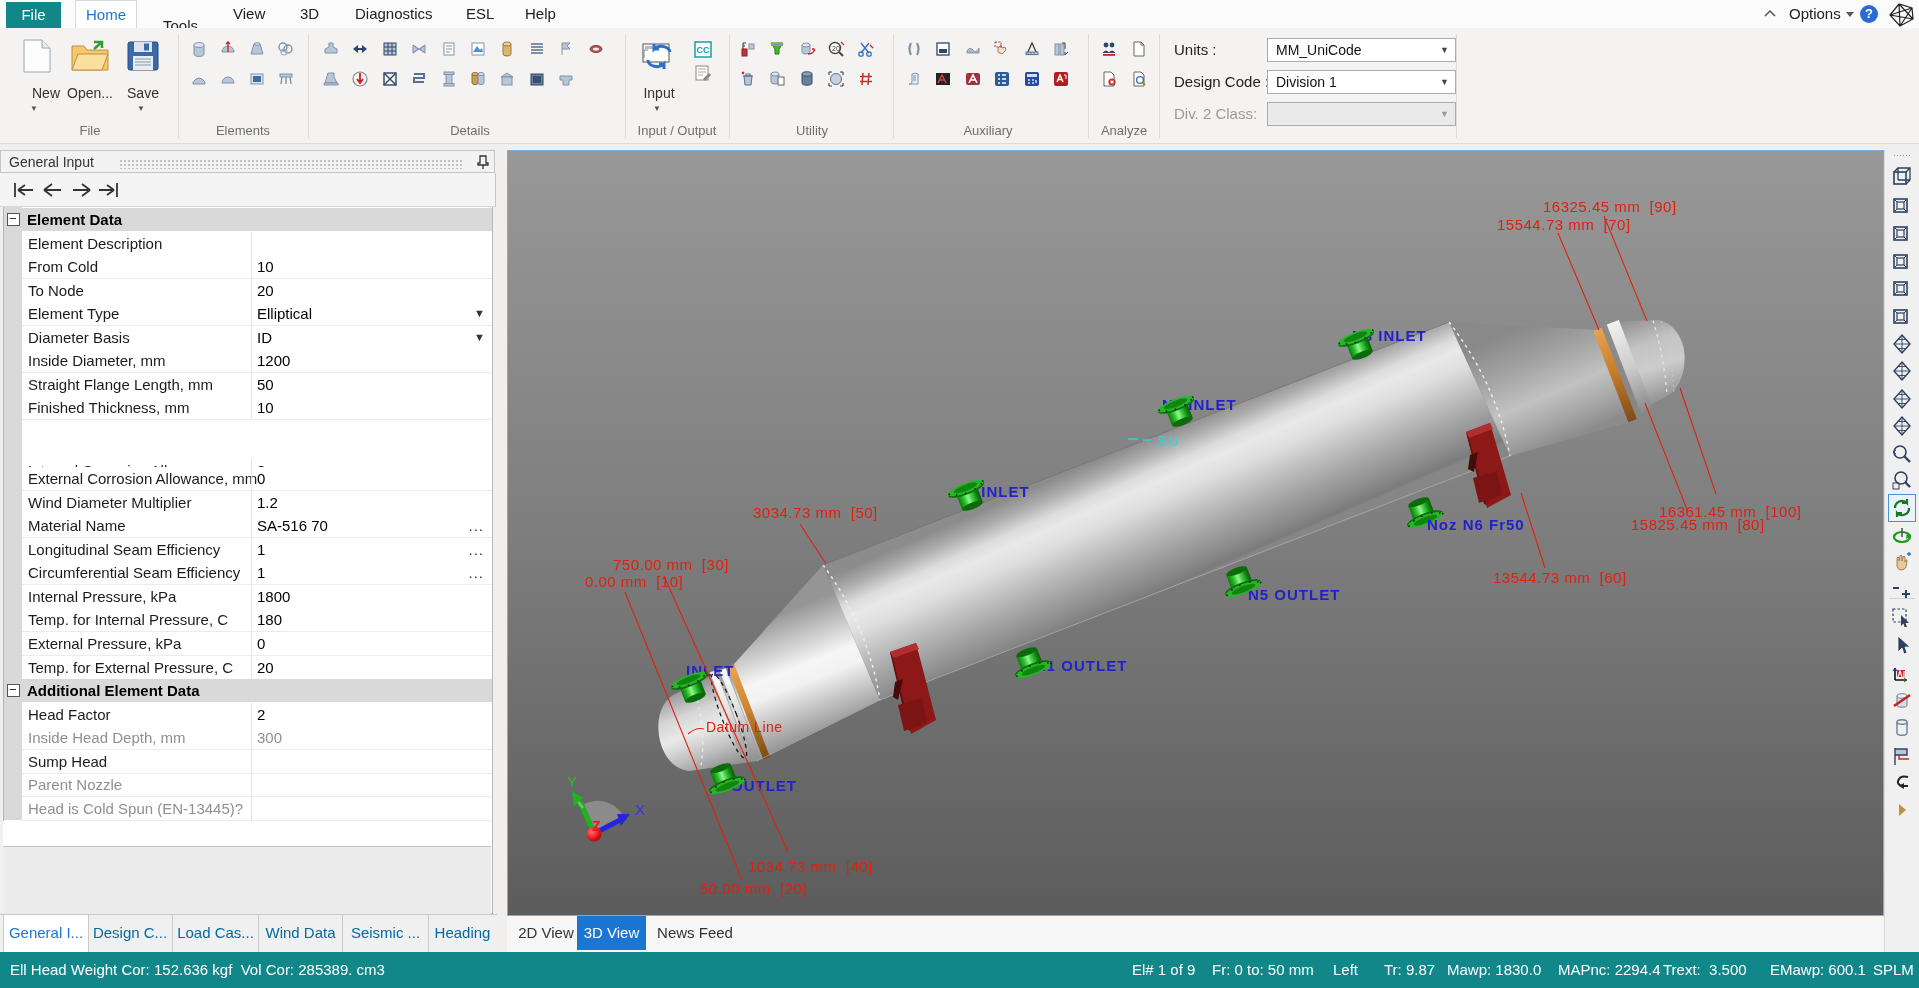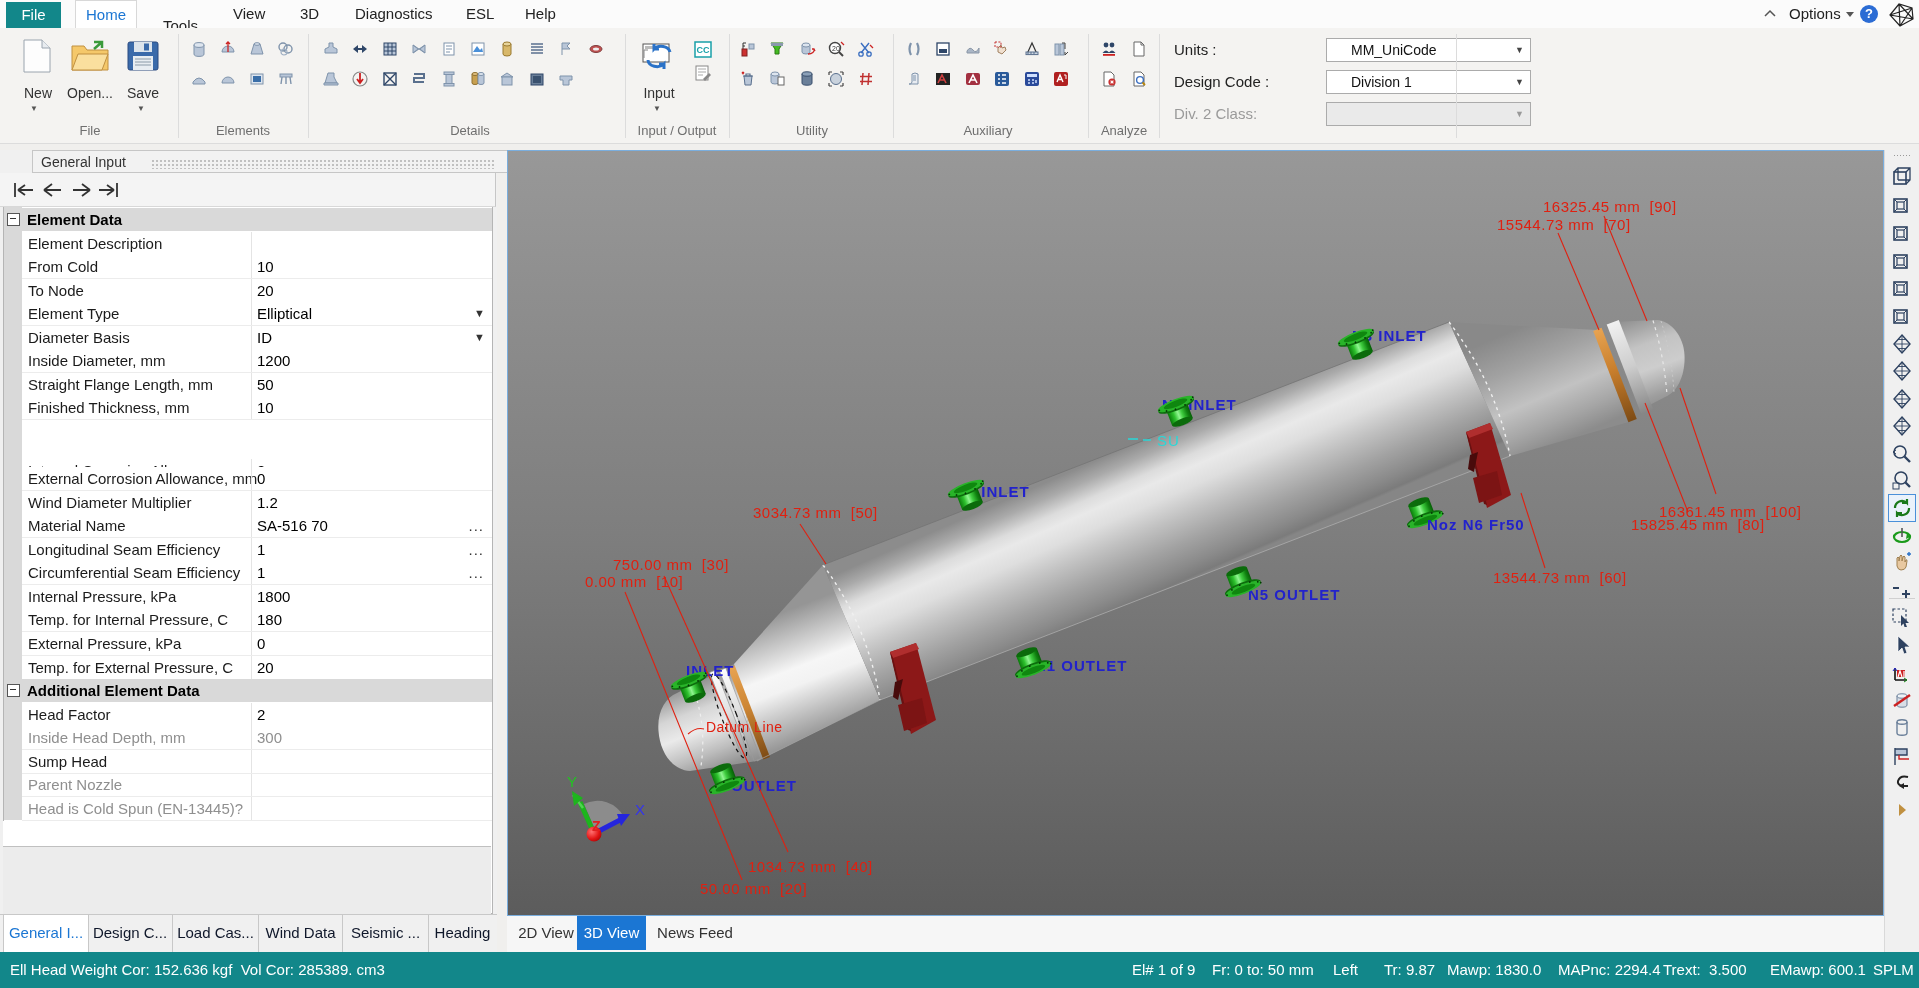"MM_UniCode" .combo { left: 1326px -> 1267px; padding-left: 24px -> 8px }
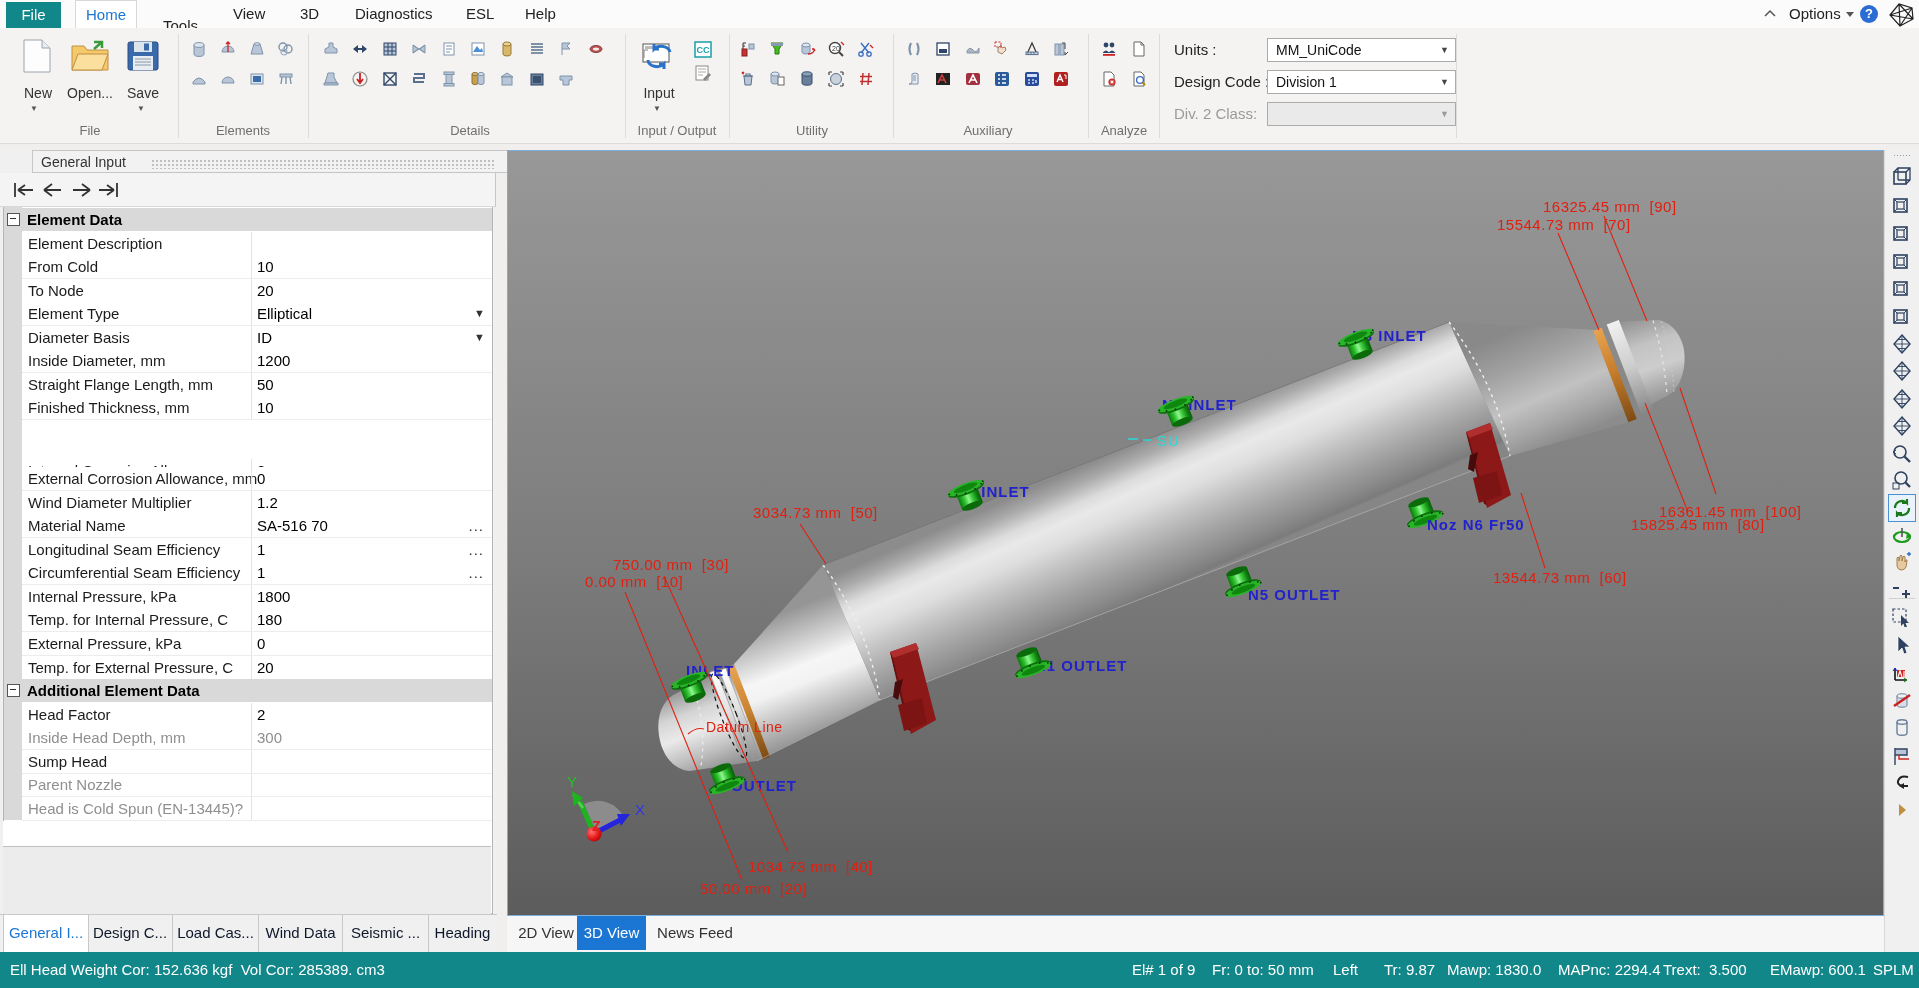"New" div.biglabel { text-align: none -> right }
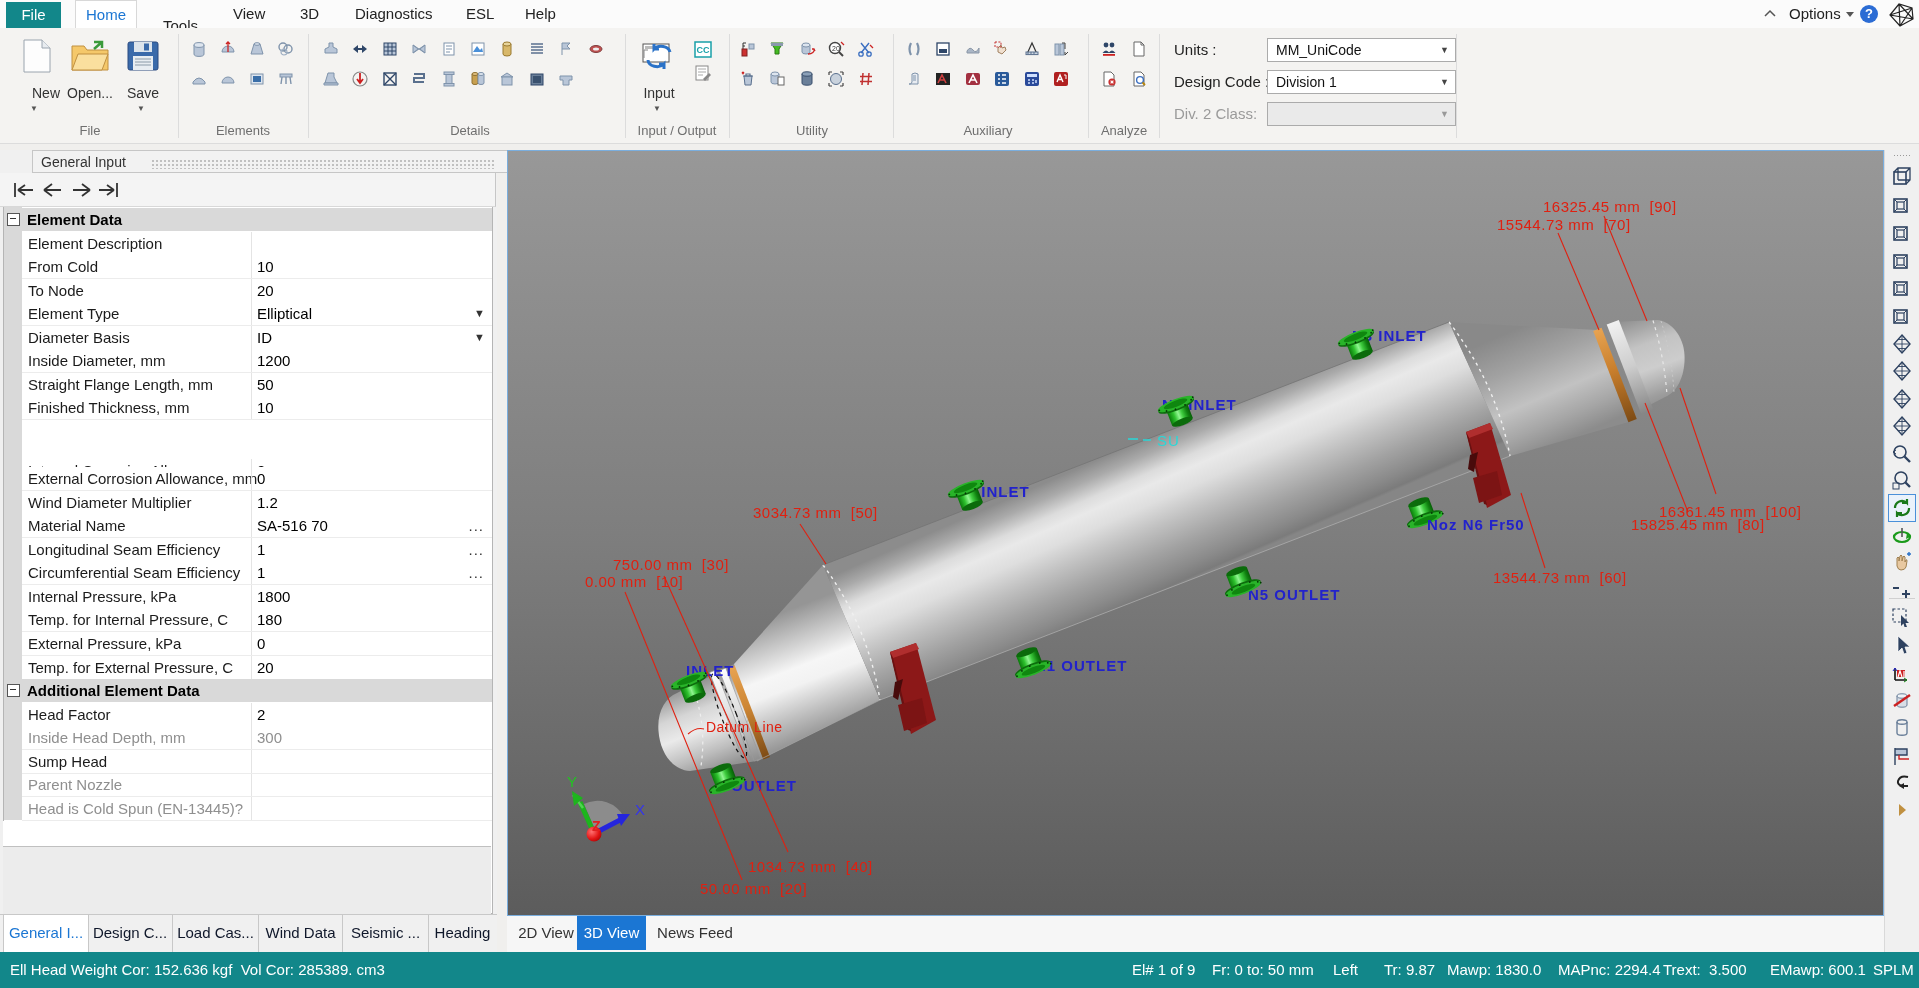"General Input" #ltitle { margin-left: 32px -> none }
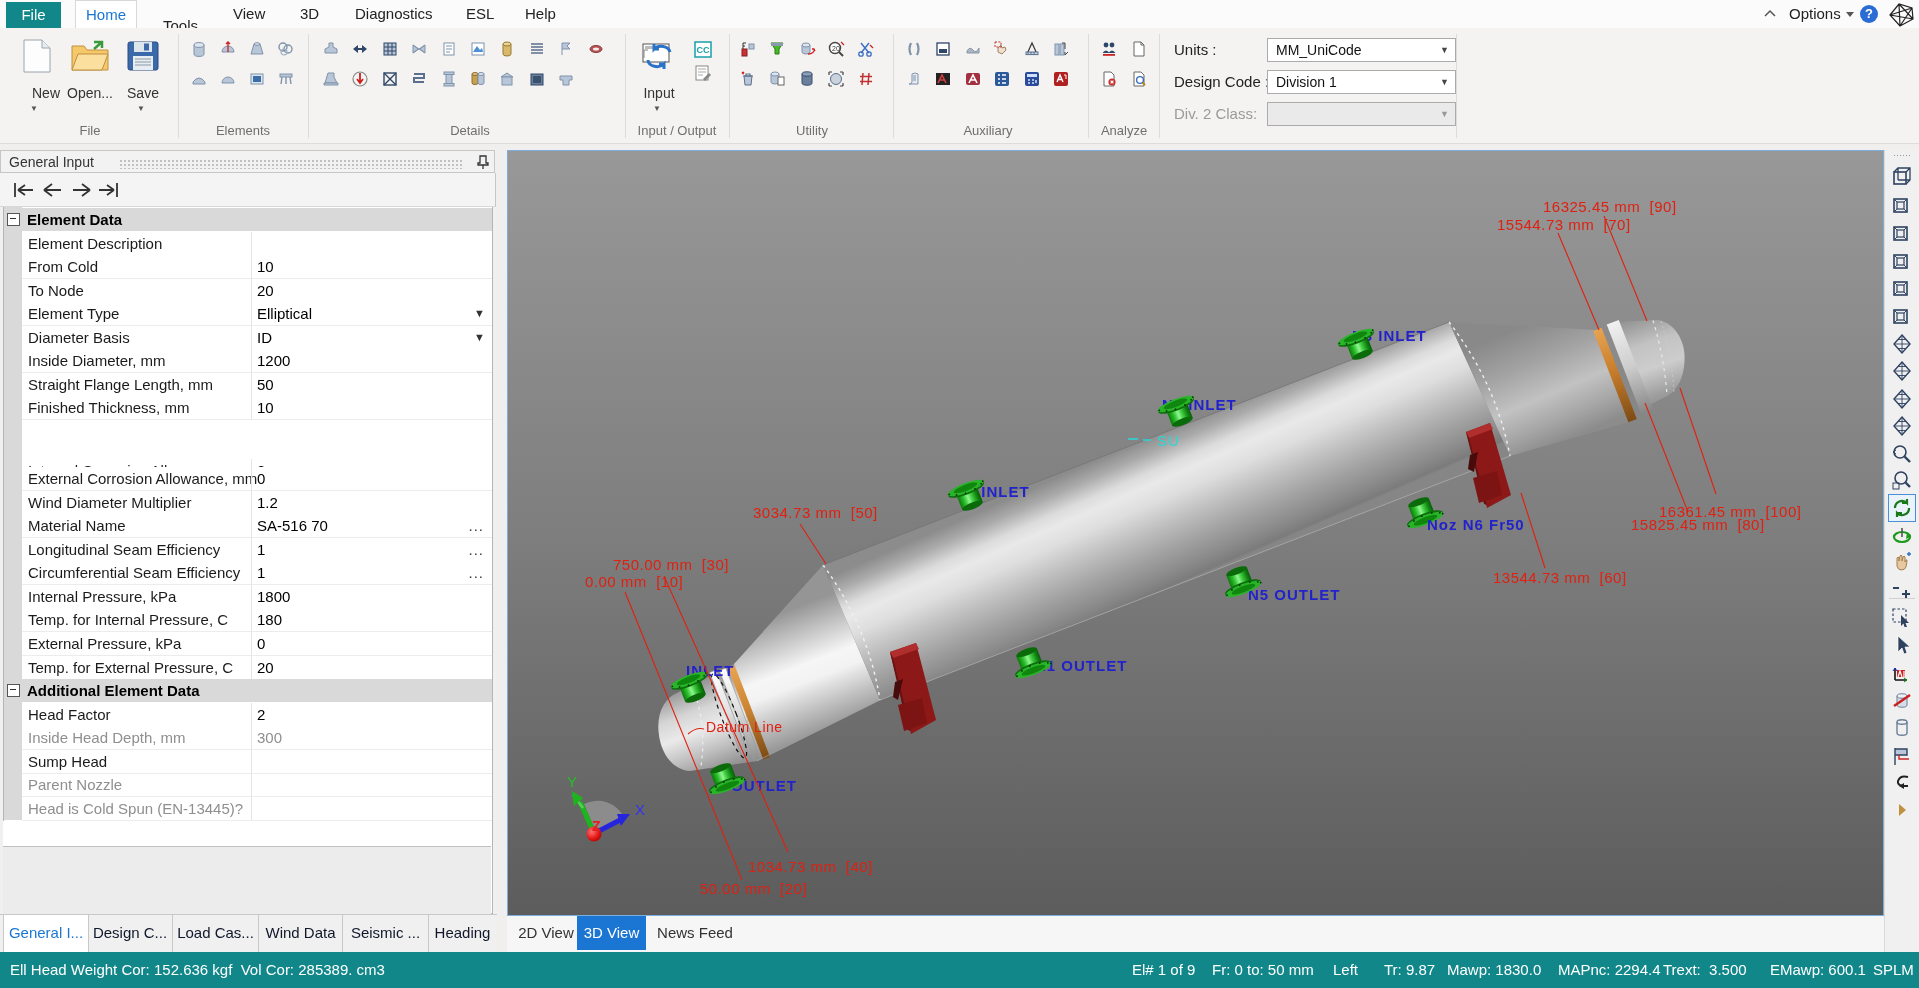"Design C..." .ltab { color: #0f172a -> #0369a1 }
